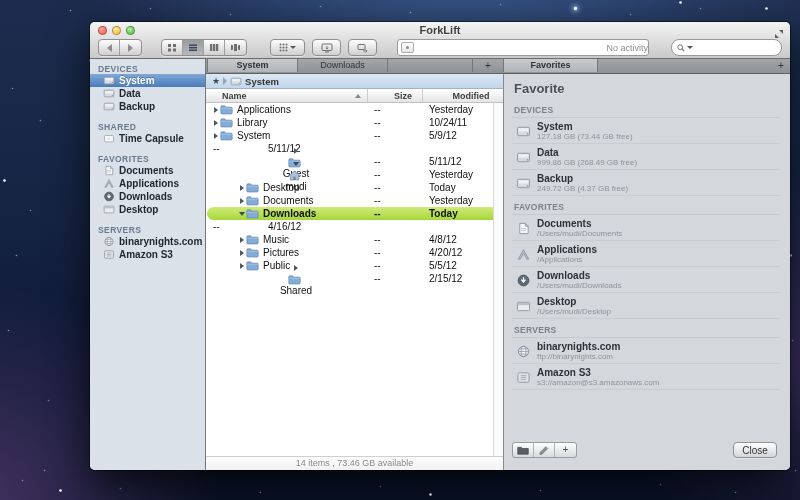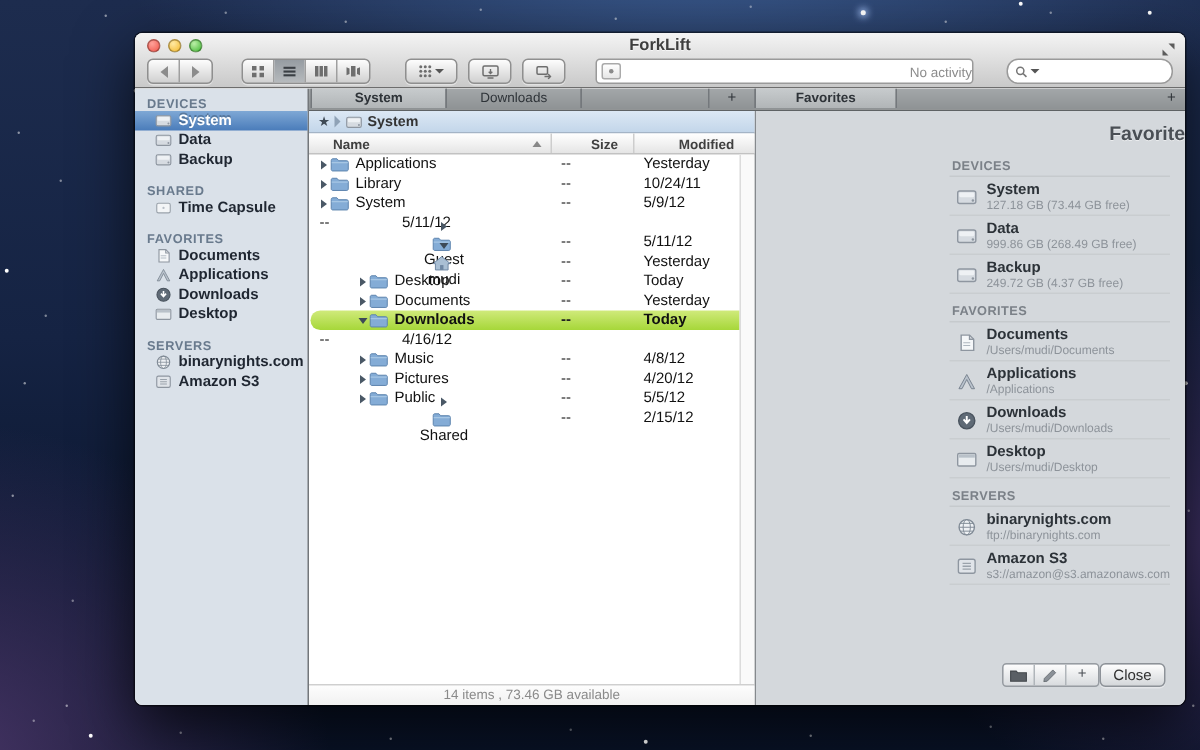"Favorite" .favpanel { align-items: flex-end -> none }
